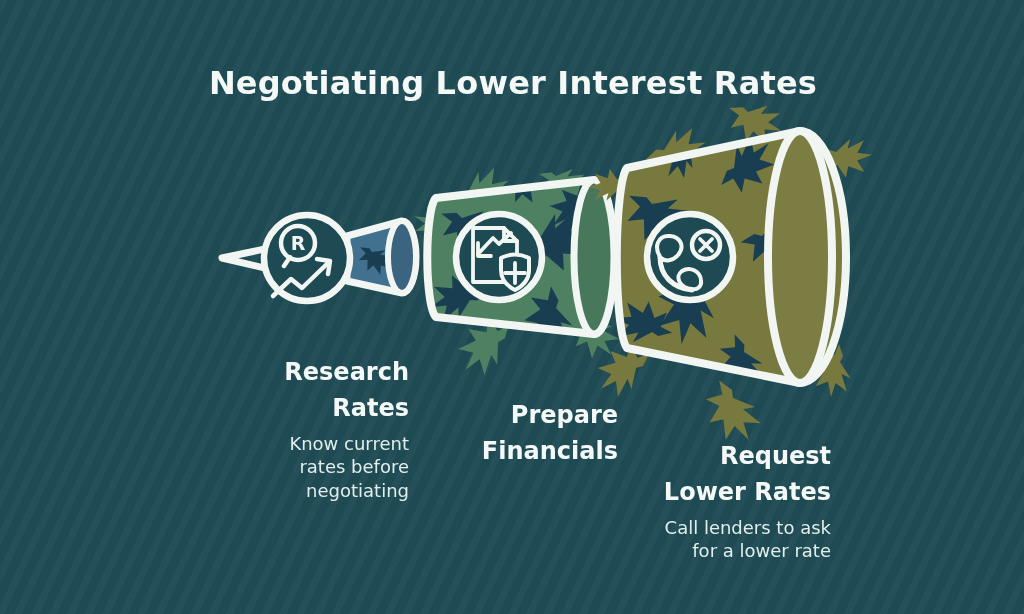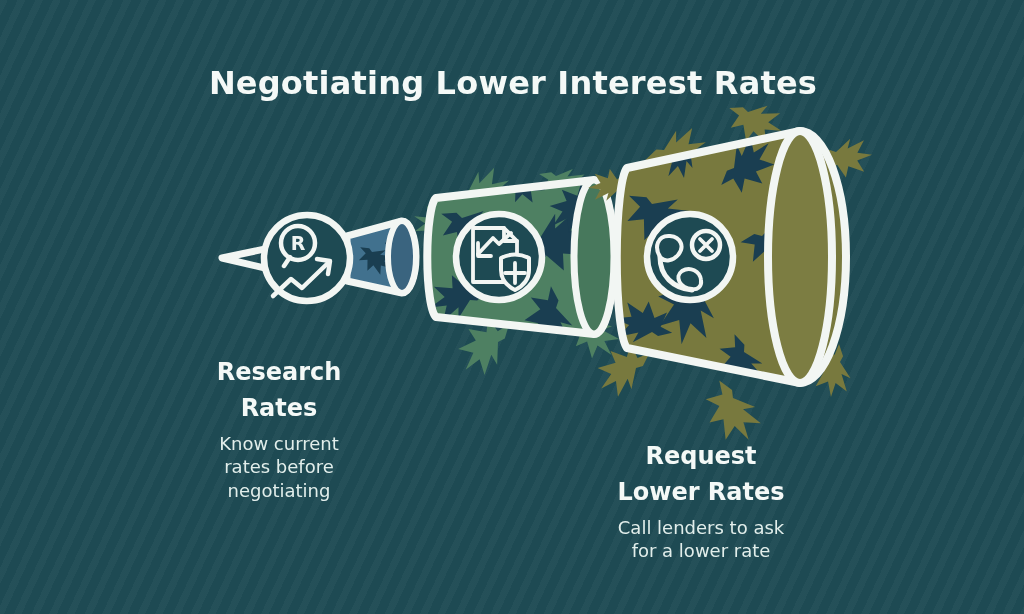"Research" .step { text-align: center -> right }
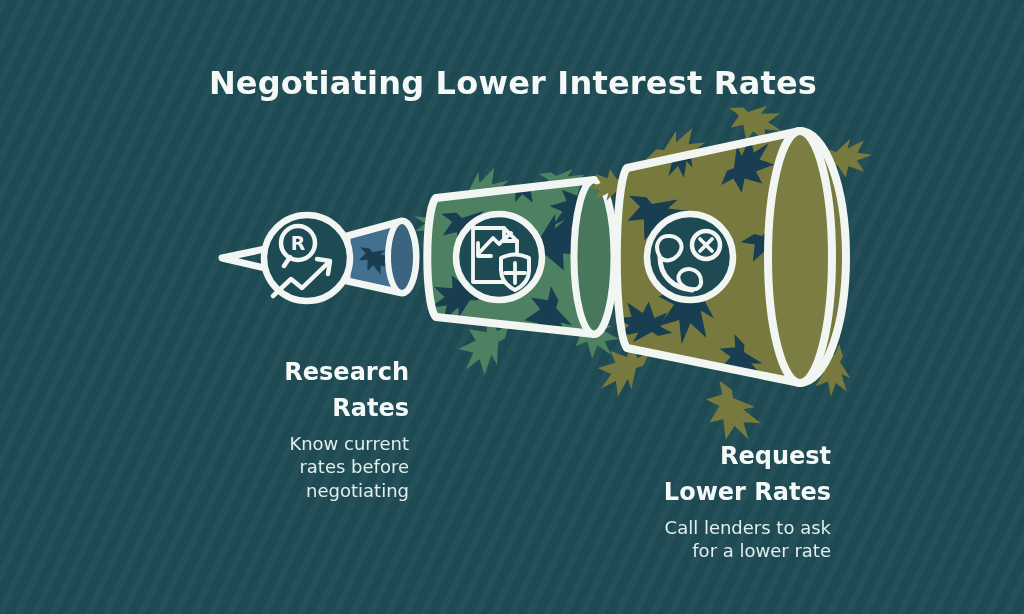"Prepare" div.step-heading { html: none -> <div>Prepare Financials</div> }
